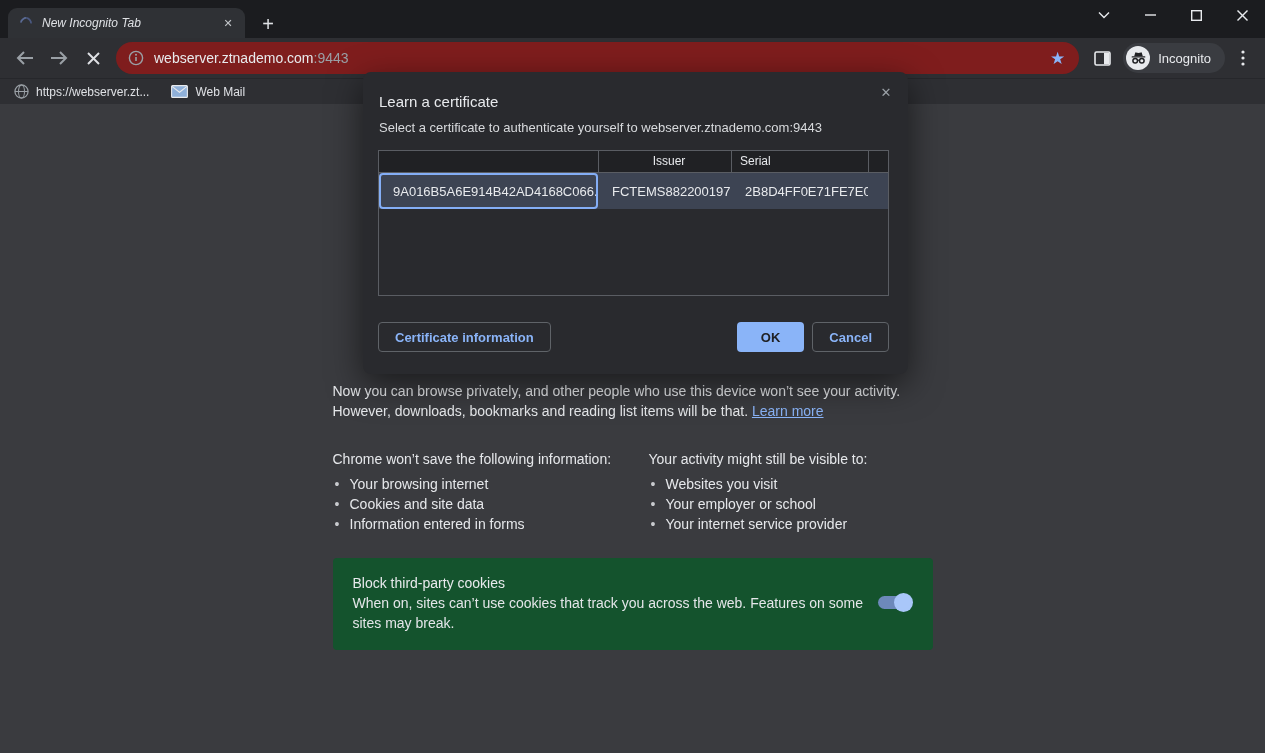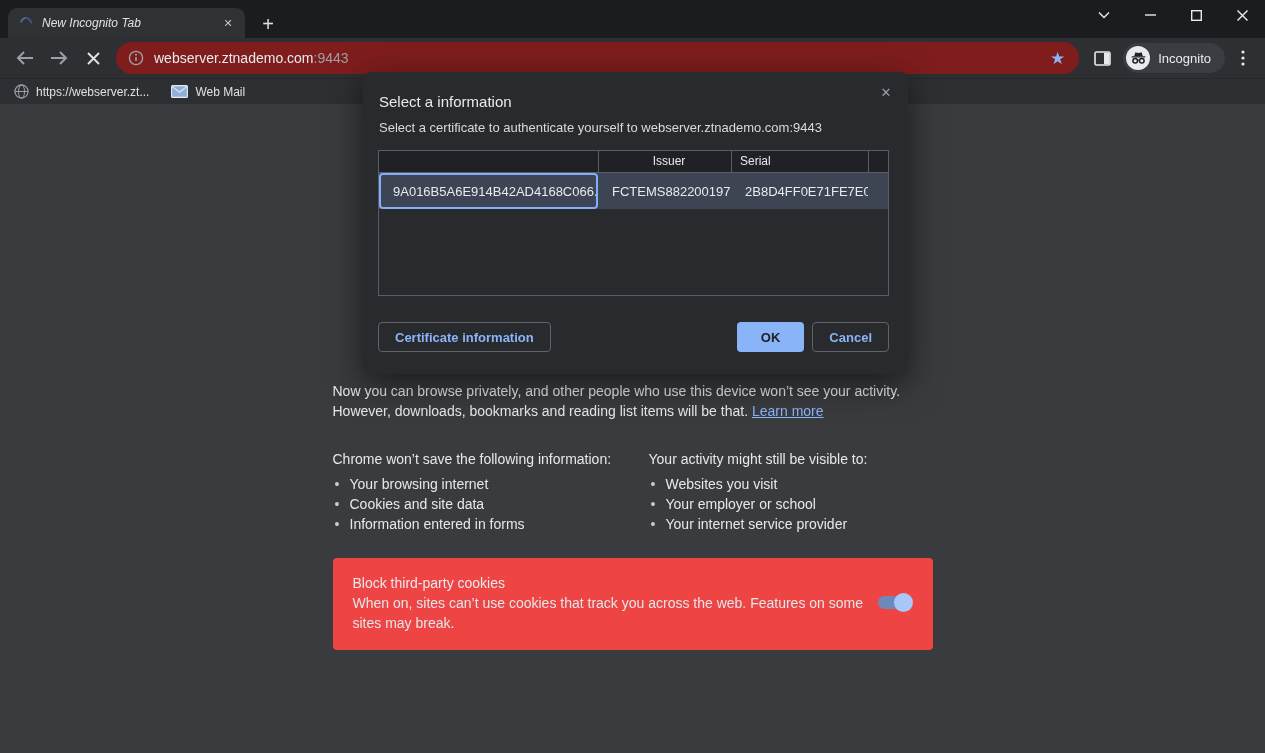"Select a information" div.dlg-title { text: Select a information -> Learn a certificate }
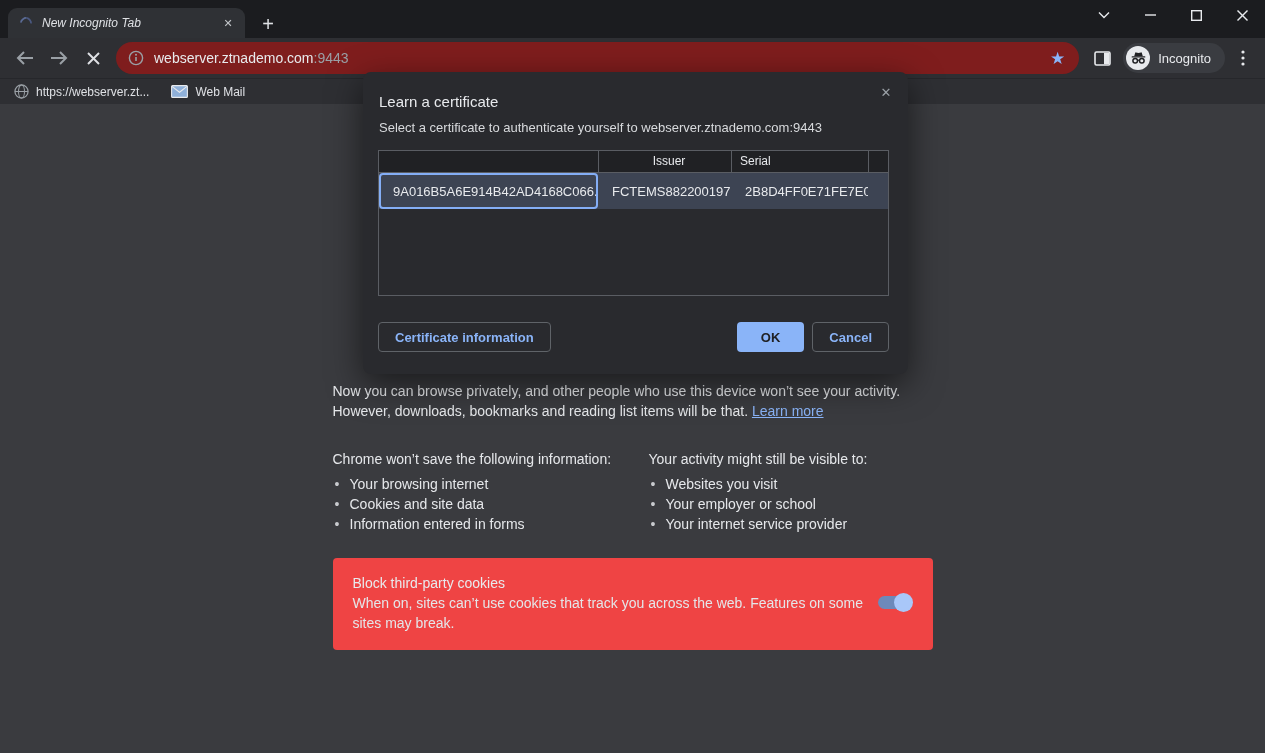"Block third-party cookies" .cookie-card { background: #ef4444 -> #14532d }
